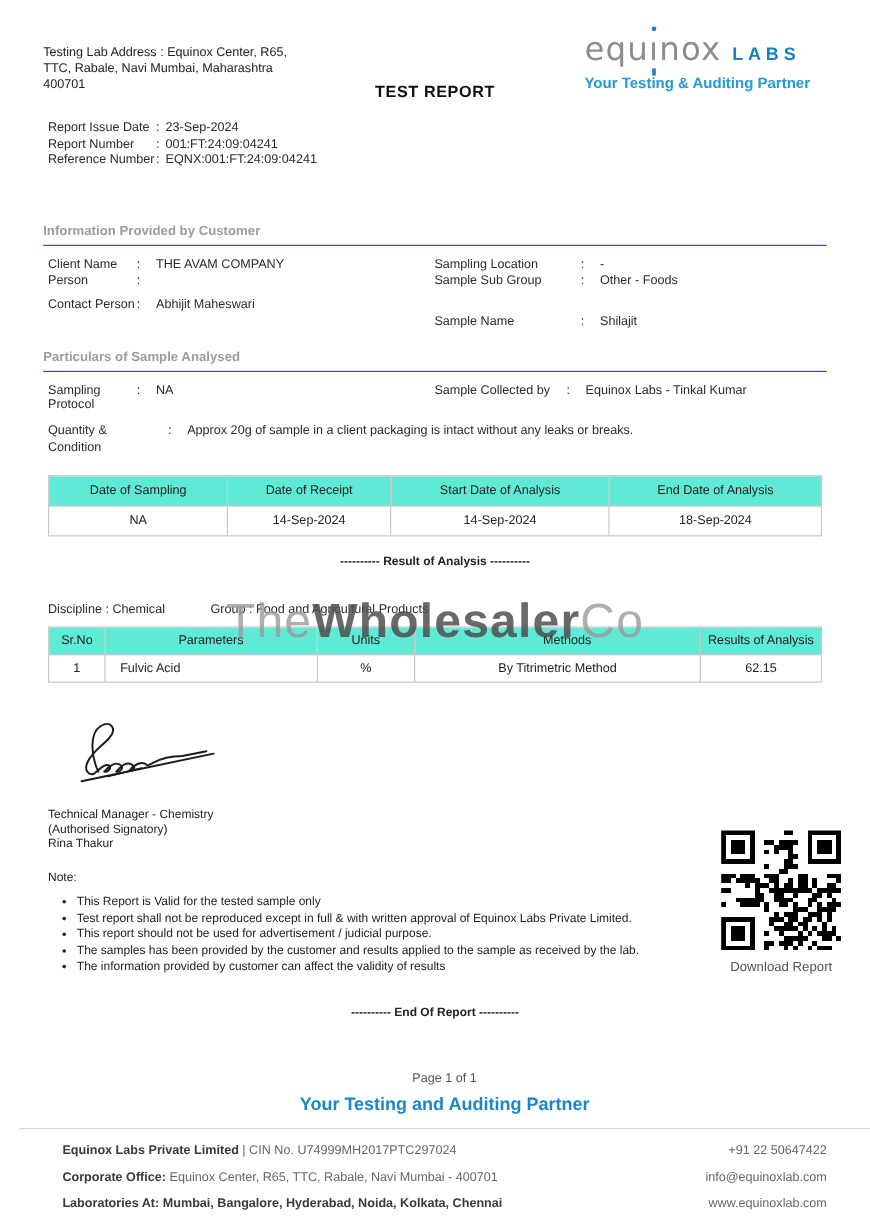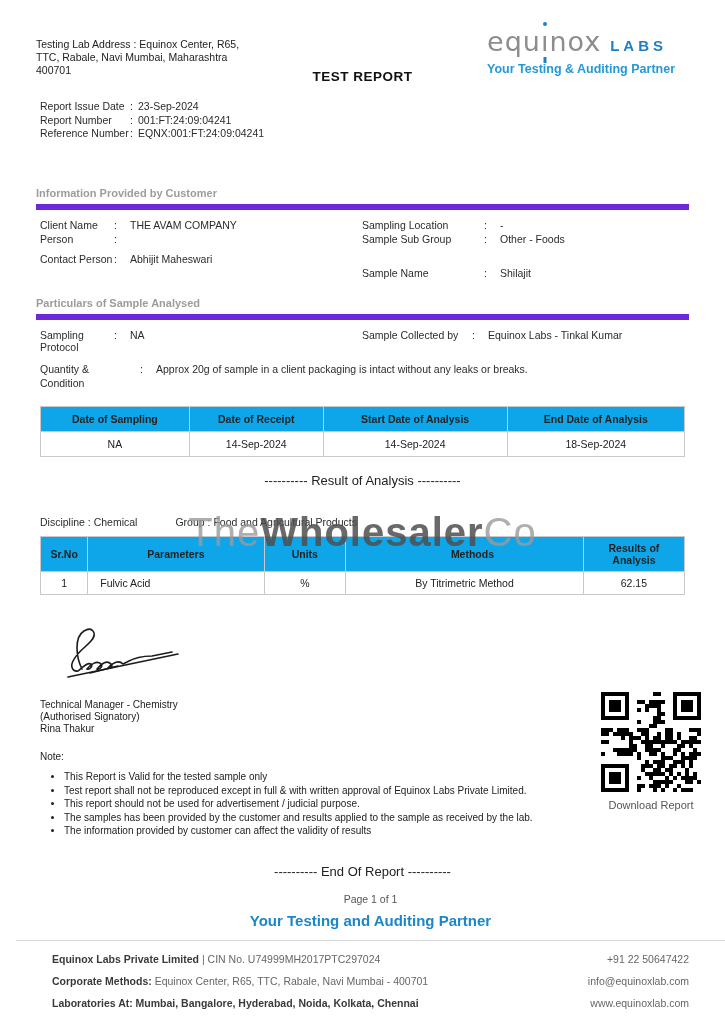"Information Provided by Customer" .section-h { border-bottom: 6px solid #6d28d9 -> 1px solid #6d28d9 }
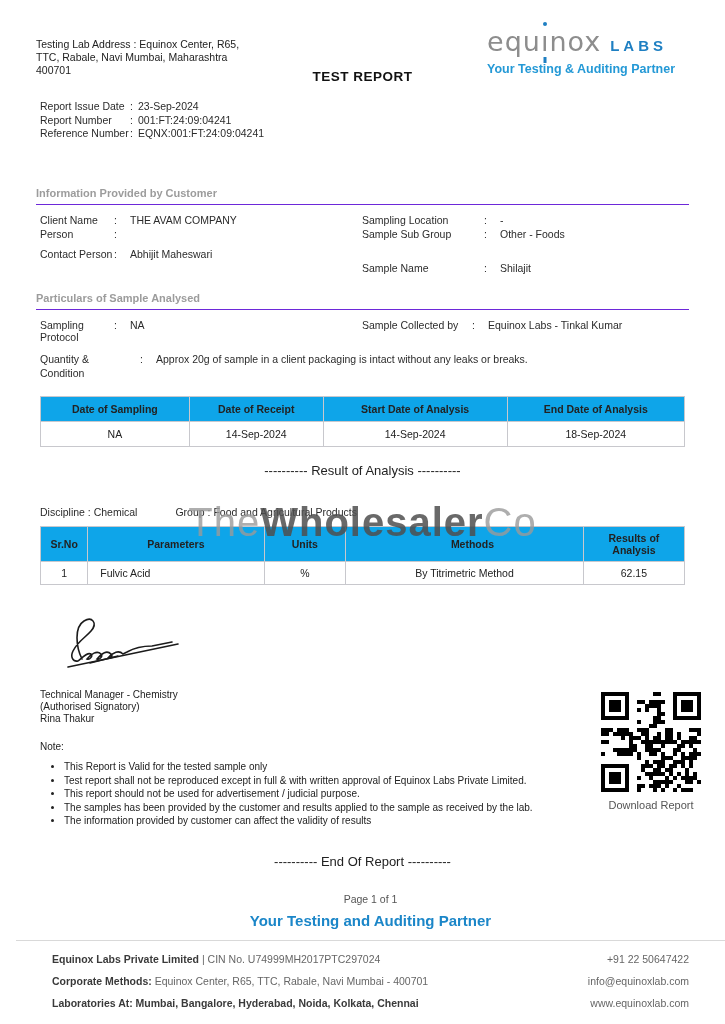"Date of Sampling" th { background: #0ea5e9 -> #5eead4; font-weight: bold -> normal }
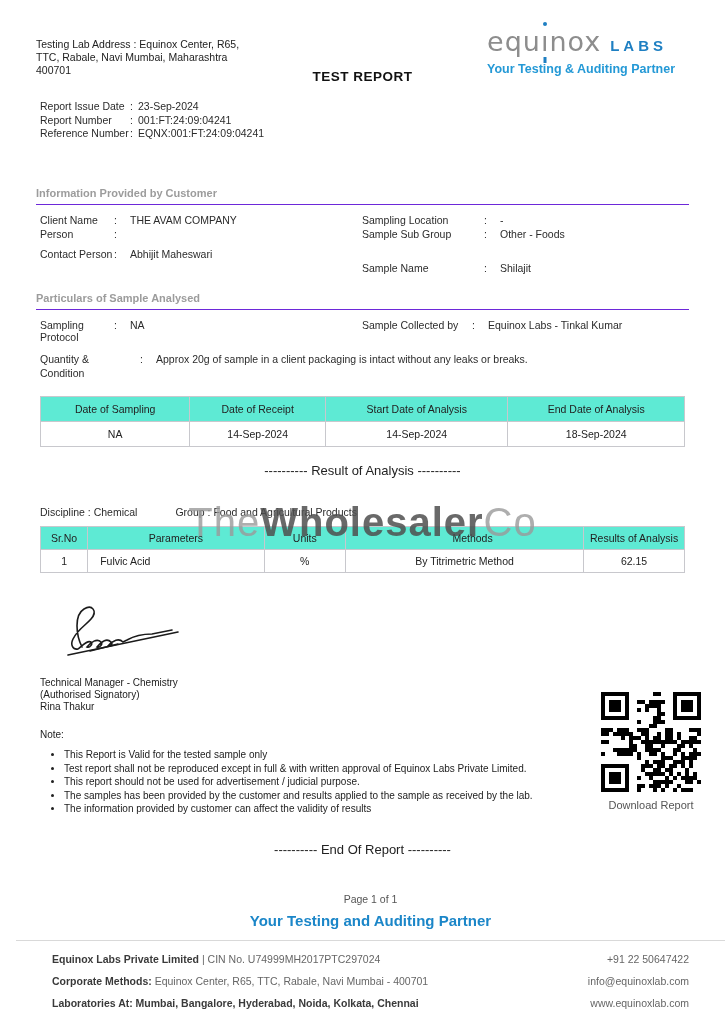"---------- Result of Analysis ----------" .divider { font-size: 13px -> 10px; font-weight: none -> bold }
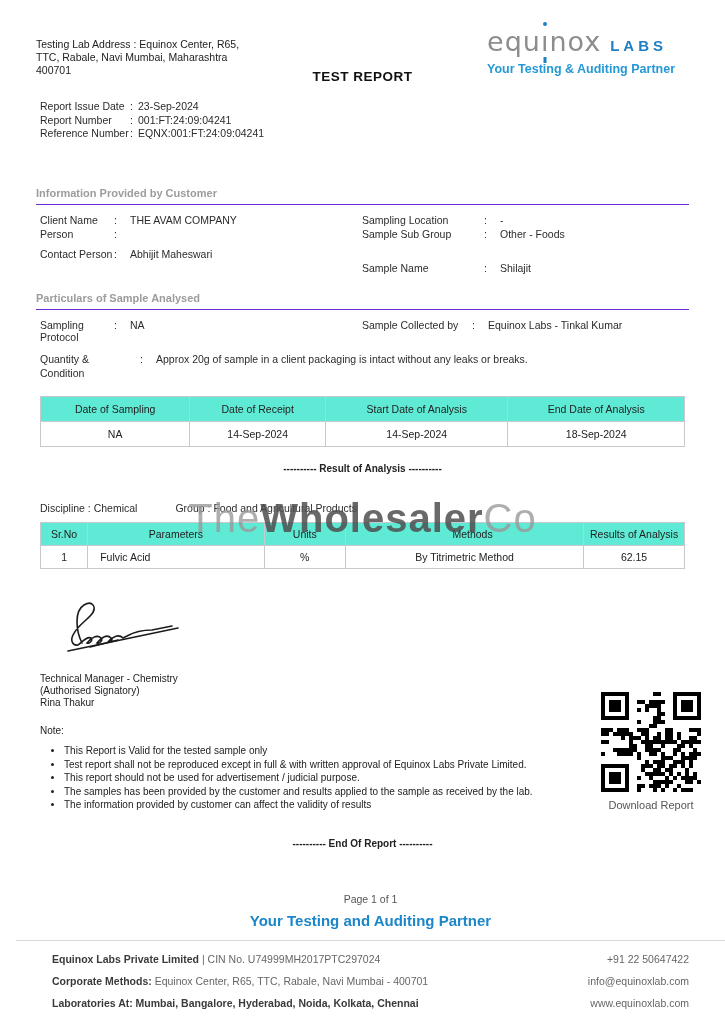"Corporate Methods:" span.b { text: Methods -> Office }
